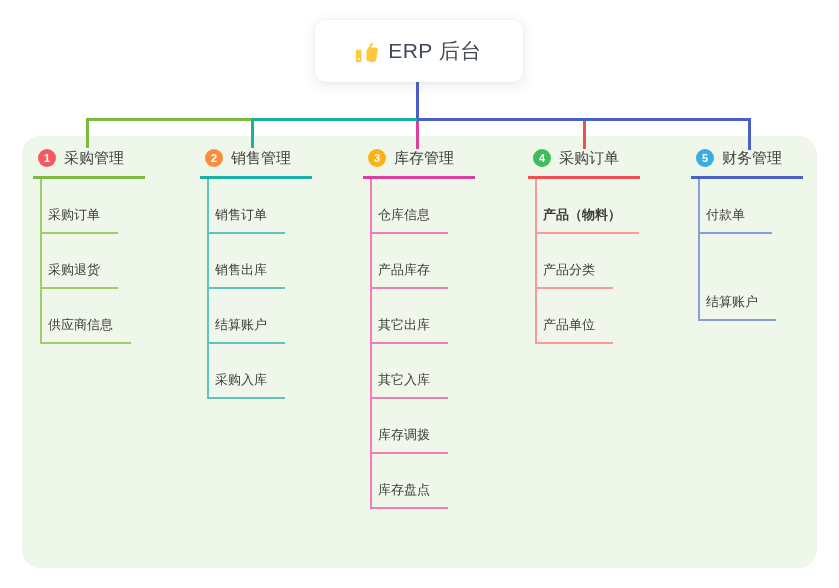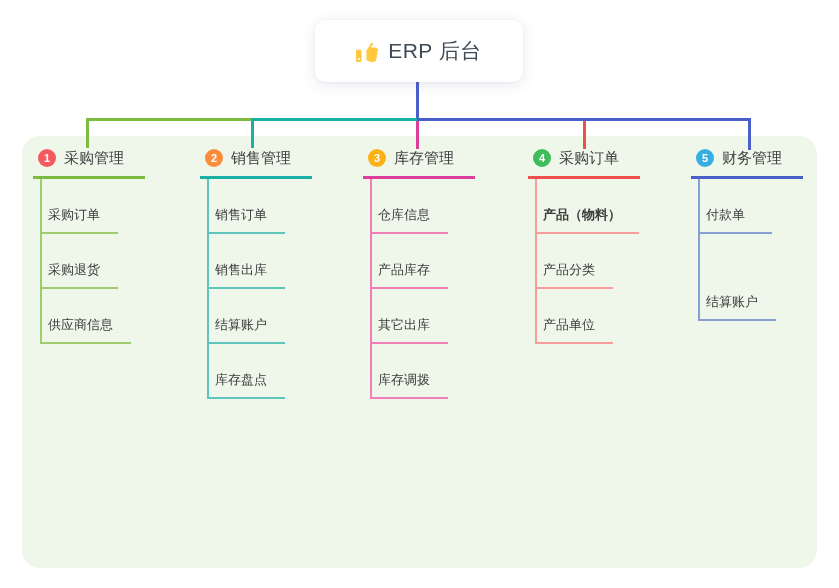"库存盘点" li { text: 库存盘点 -> 采购入库 }
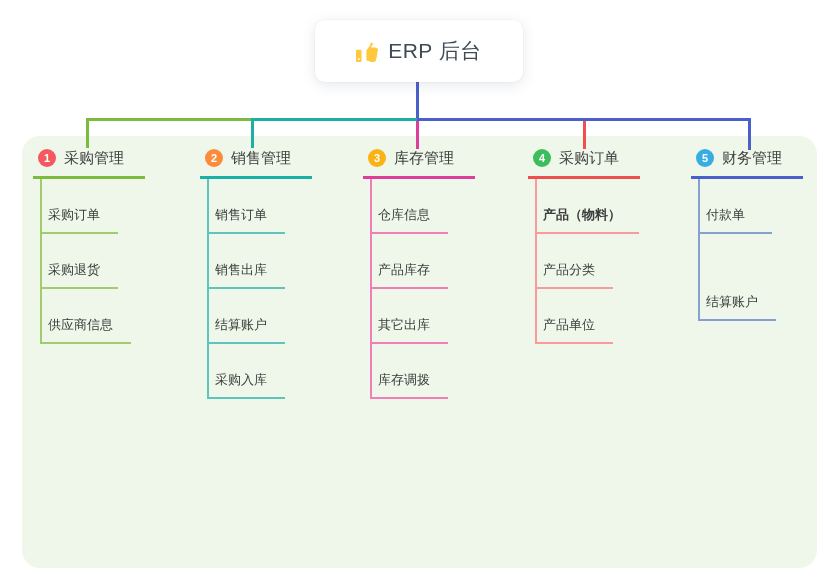"其它入库" li { html: none -> <li>其它入库</li> }
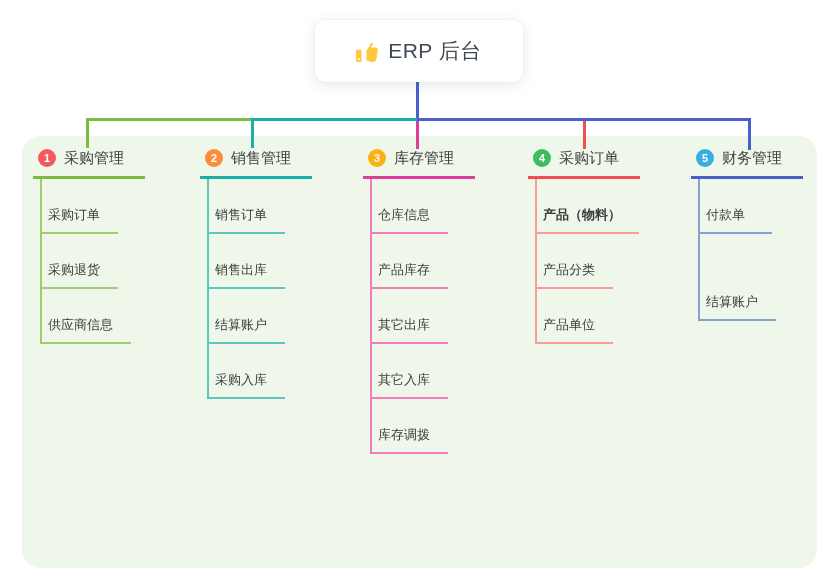"库存盘点" li { html: none -> <li>库存盘点</li> }
